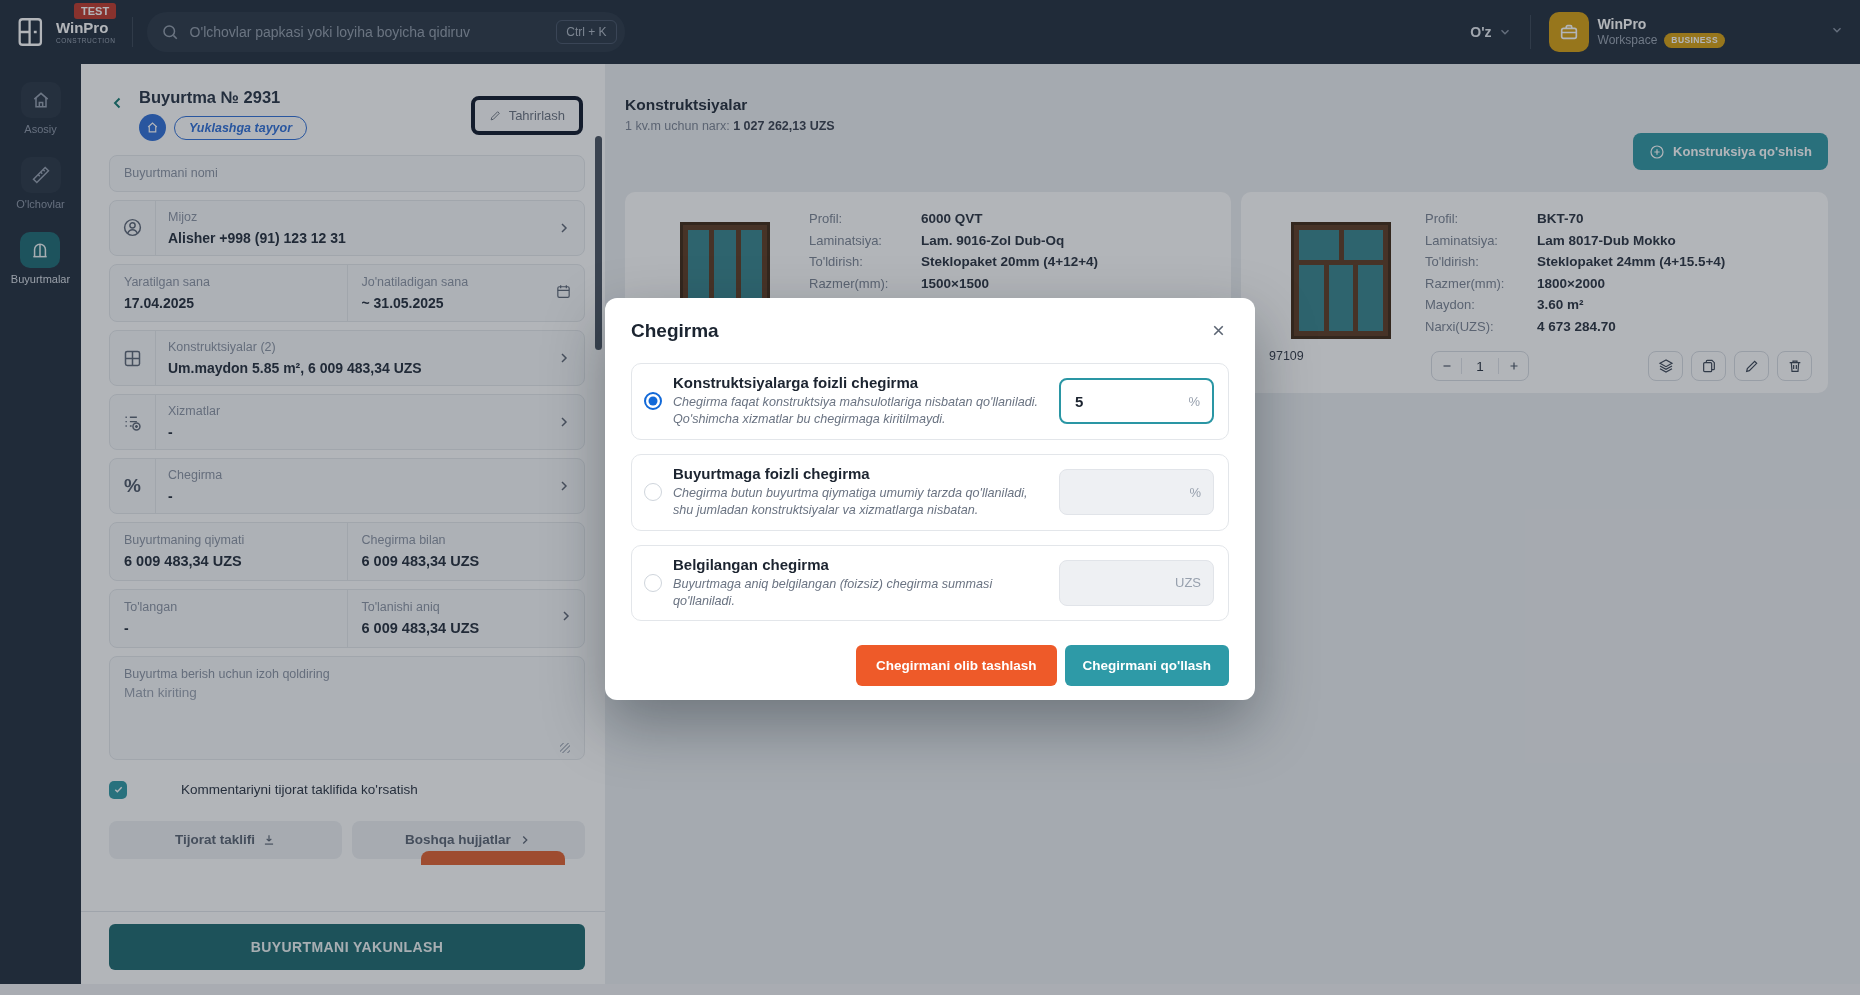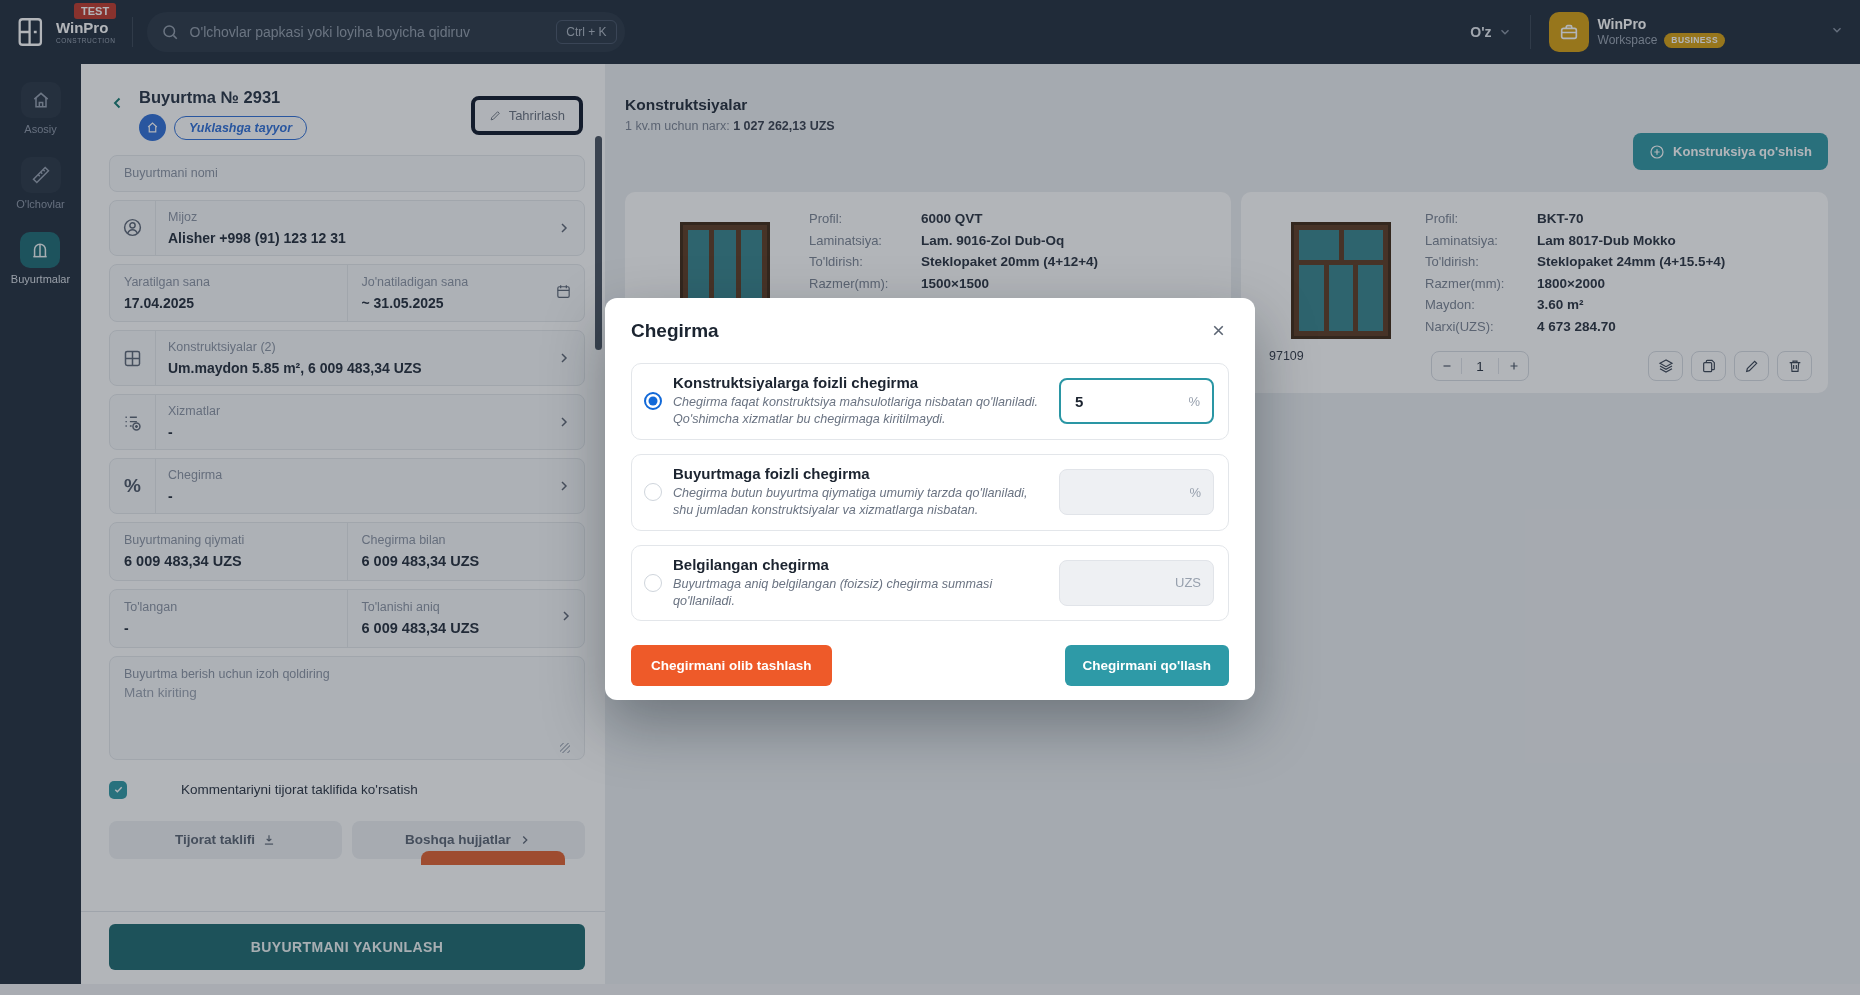"Chegirmani olib tashlash" .modal-actions { justify-content: space-between -> flex-end }
